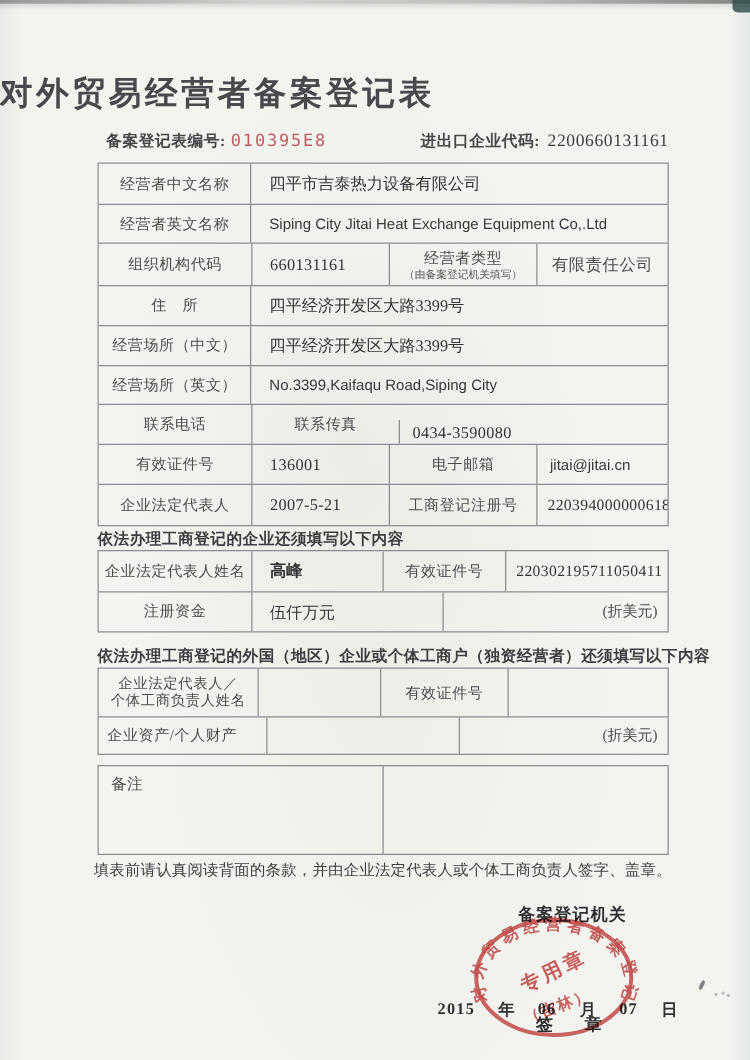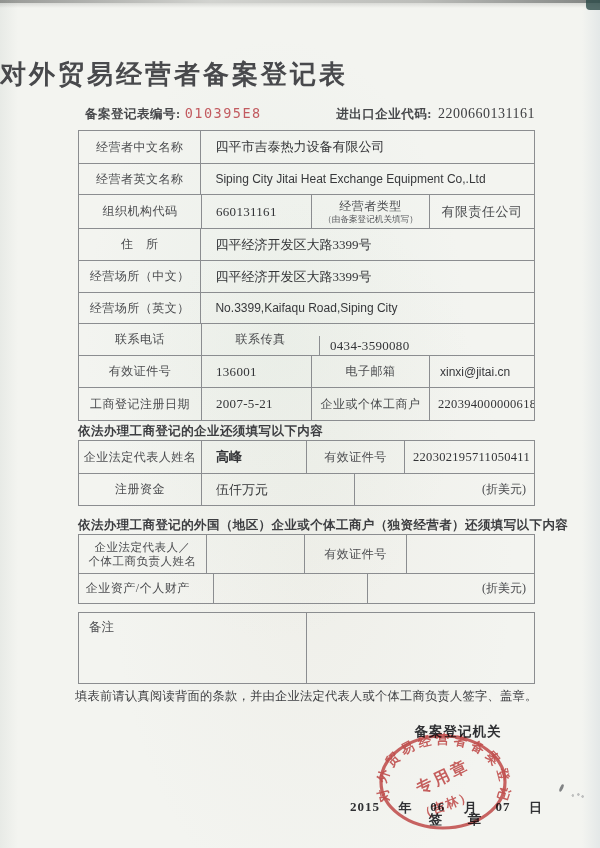"xinxi@jitai.cn" div.tcell { text: xinxi@jitai.cn -> jitai@jitai.cn }
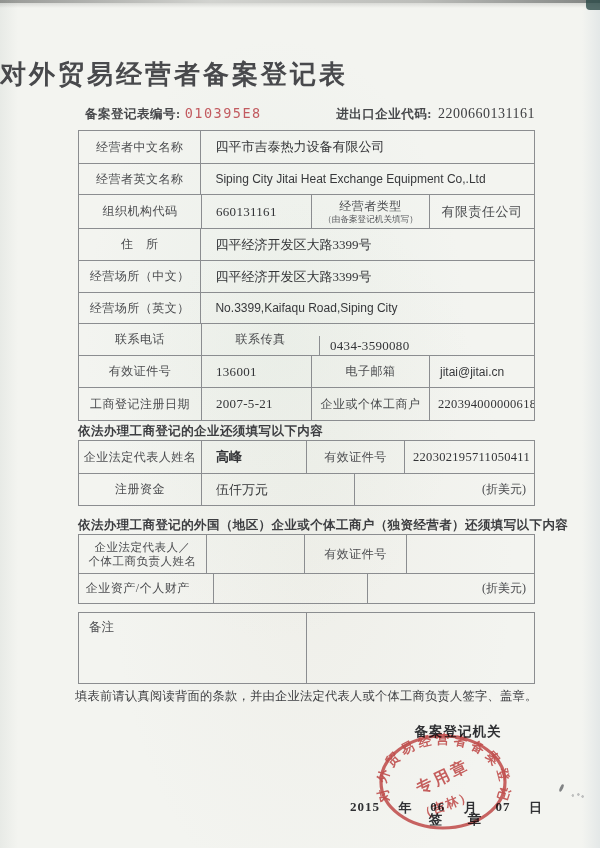"工商登记注册日期" div.tcell { text: 工商登记注册日期 -> 企业法定代表人 }
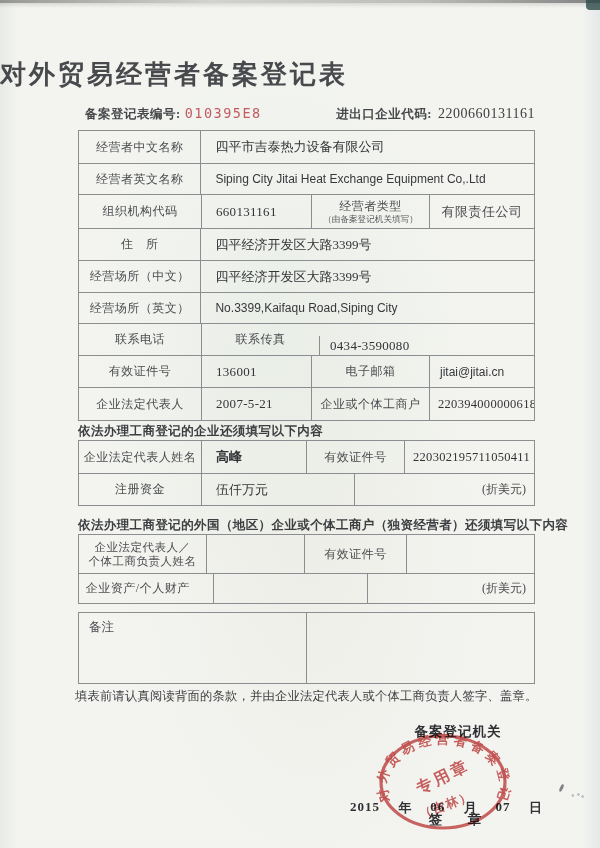"企业或个体工商户" div.tcell { text: 企业或个体工商户 -> 工商登记注册号 }
